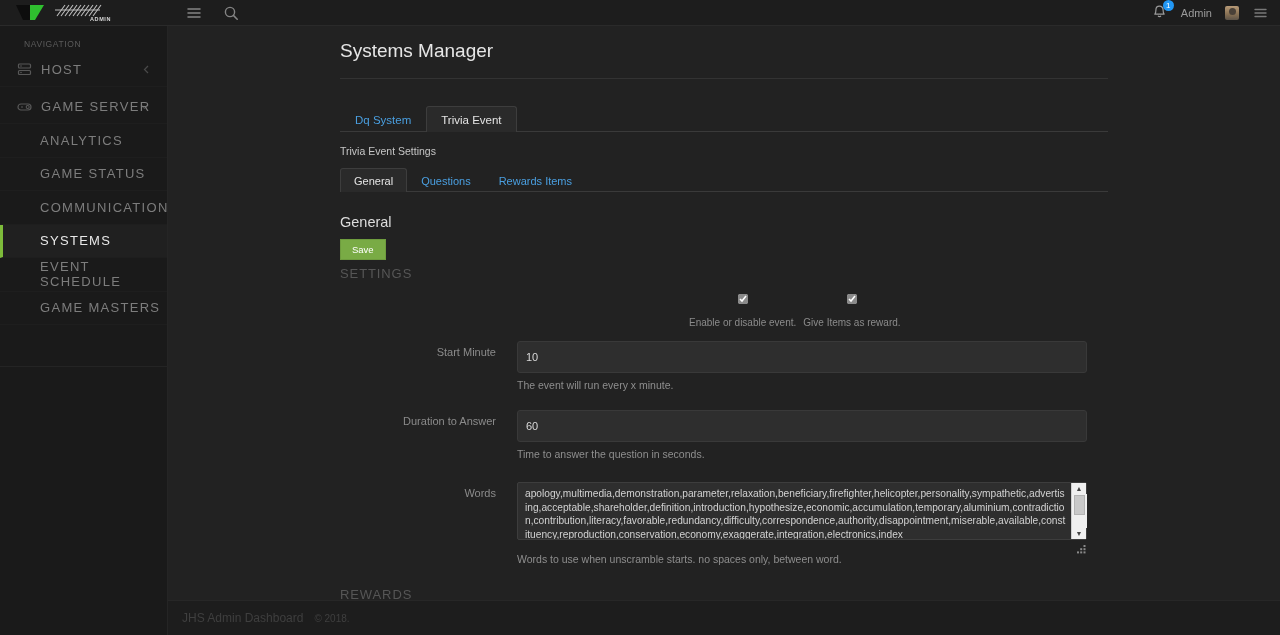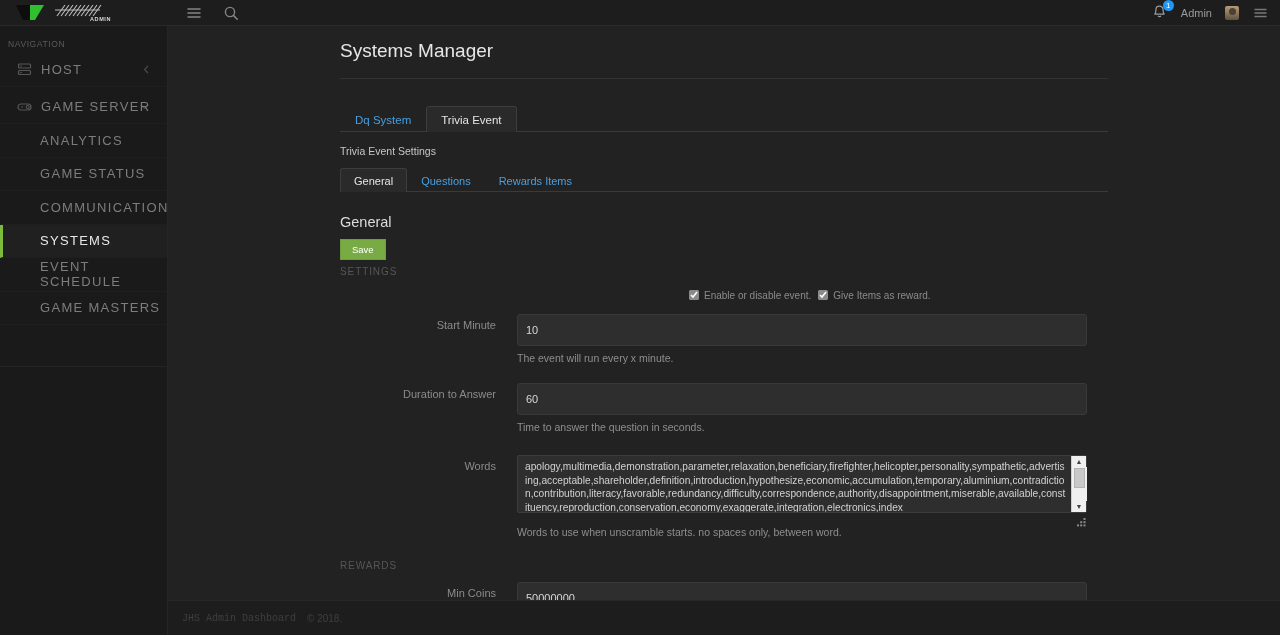"NAVIGATION" #nav-heading { padding: 13px 0 0 8px -> 13px 0 0 24px }
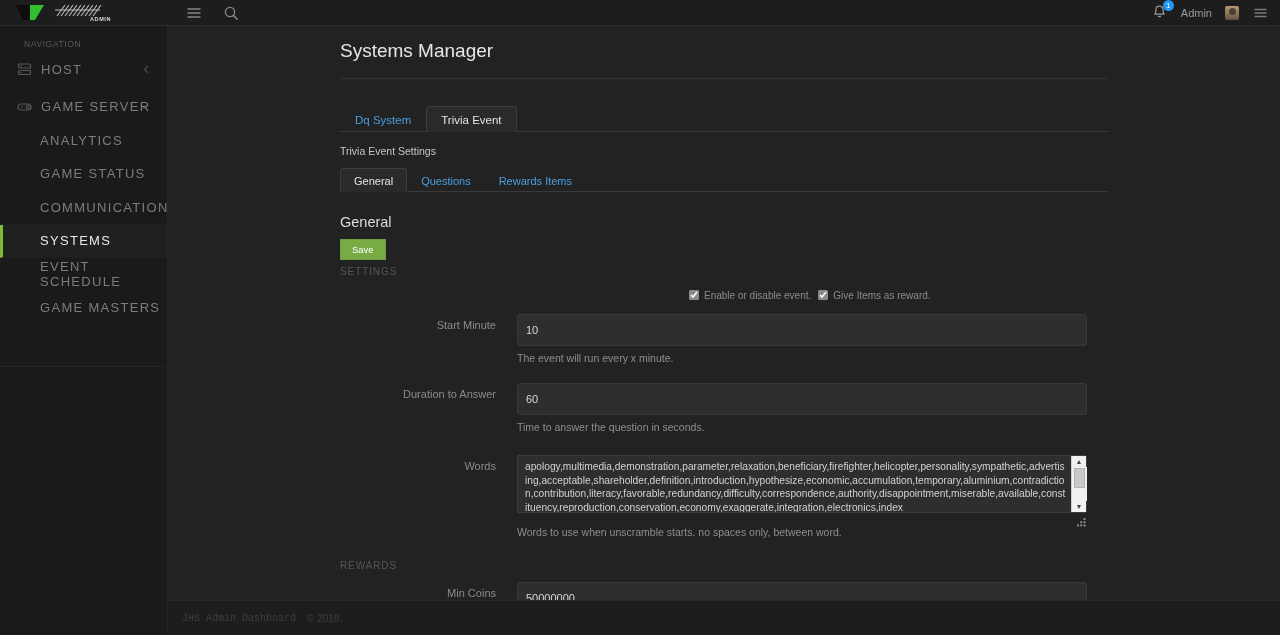"SETTINGS" .section-label { font-size: 10px -> 13px }
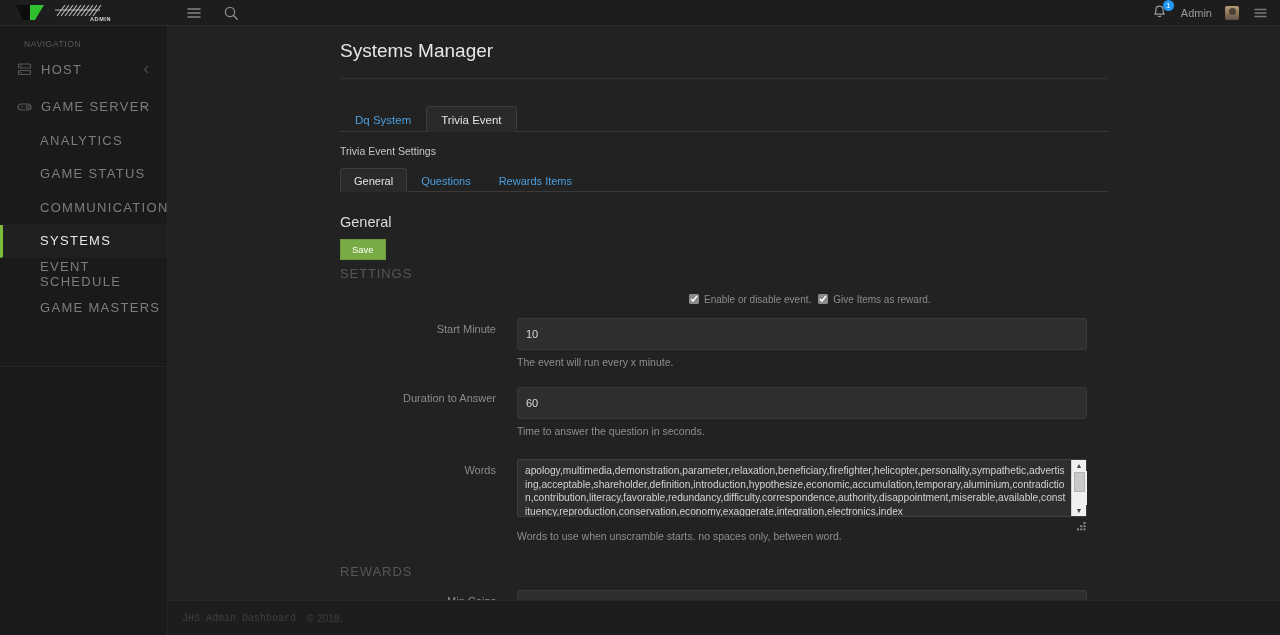"Enable or disable event." .cbx { align-items: none -> center; flex-direction: none -> column; gap: 5px -> 13px }
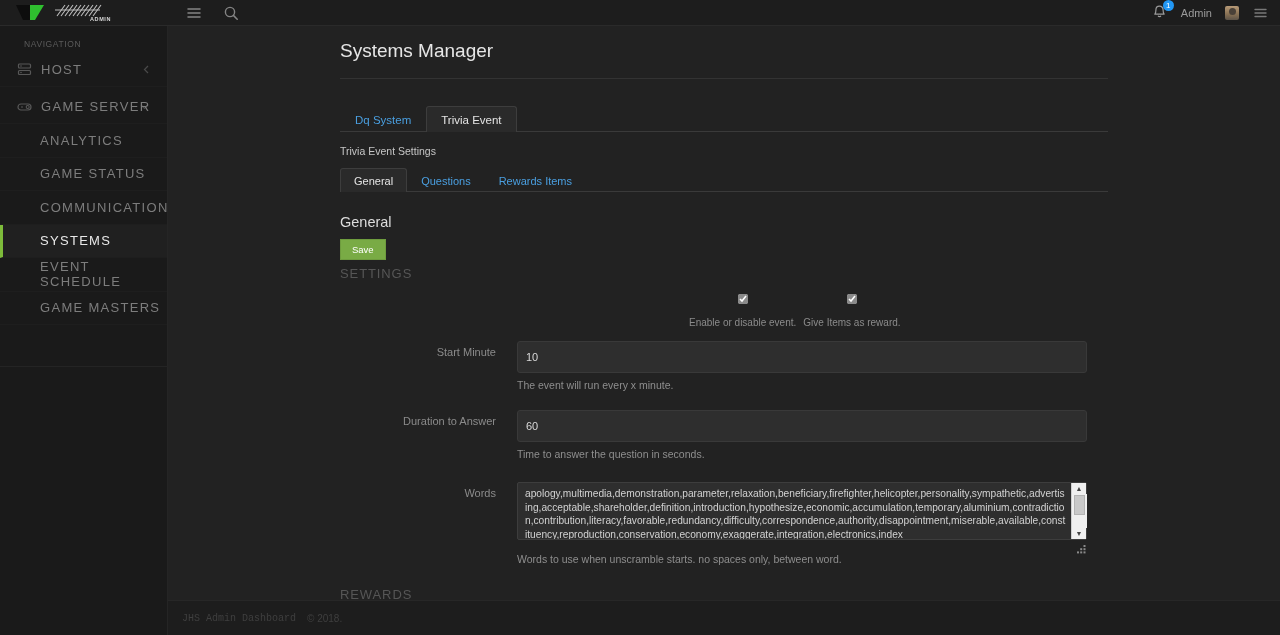"JHS Admin Dashboard" #footer-text { font-family: Liberation Mono, monospace -> none; font-size: 10px -> 12px }
